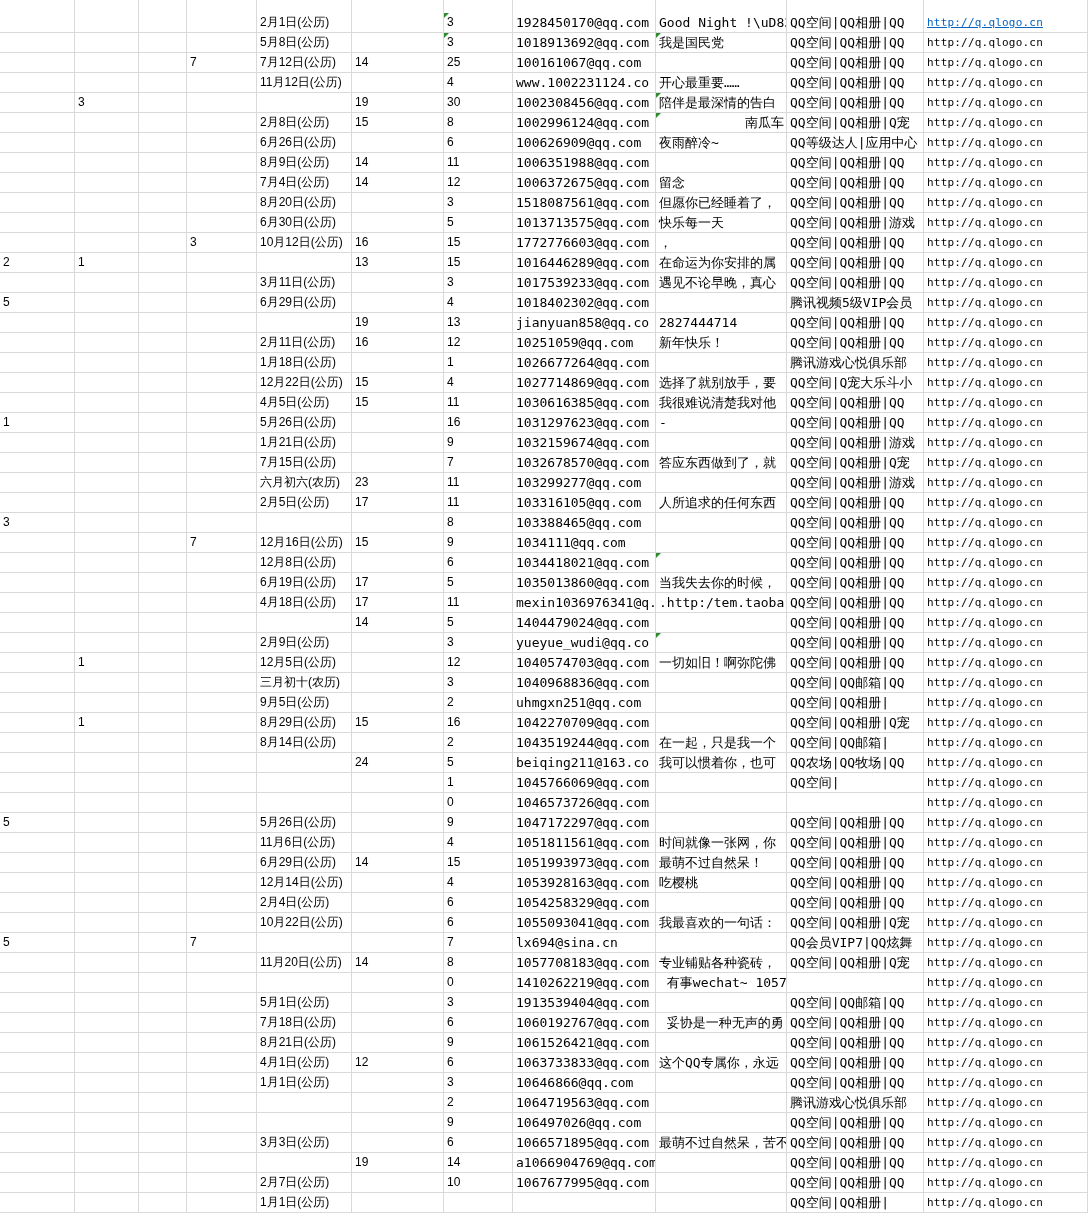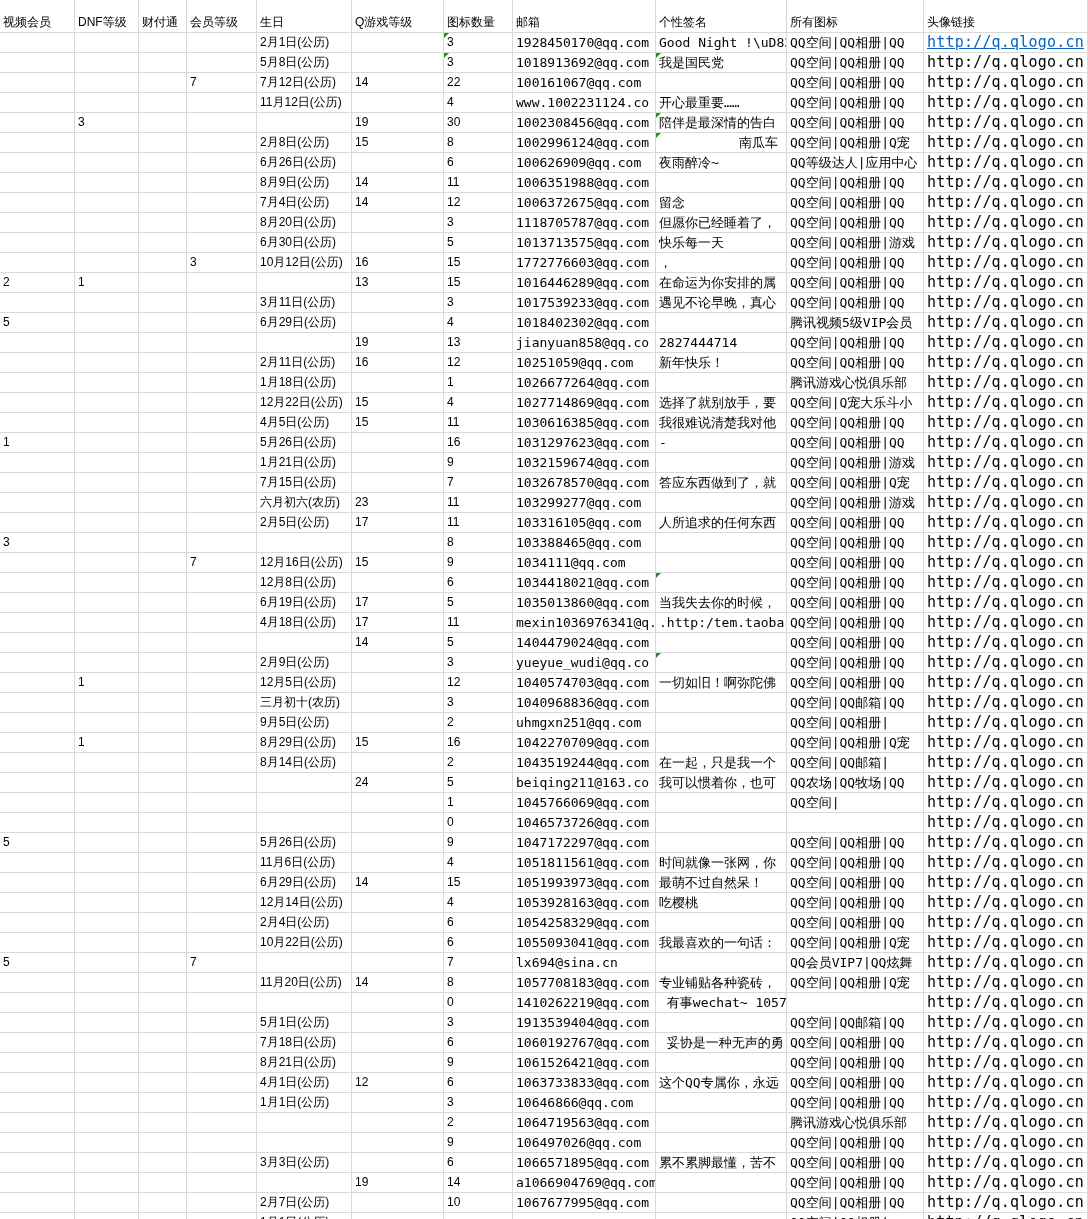"视频会员" div.row { html: <div> <div>视频会员</div> <div>DNF等级</div> <div>财付通</div> <div>会员等级</div> <div>生日</div> <div>Q游戏等级</div> <div>图标数量</div> <div>邮箱</div> <div>个性签名</div> <div>所有图标</div> <div>头像链接</div> </div> -> none }
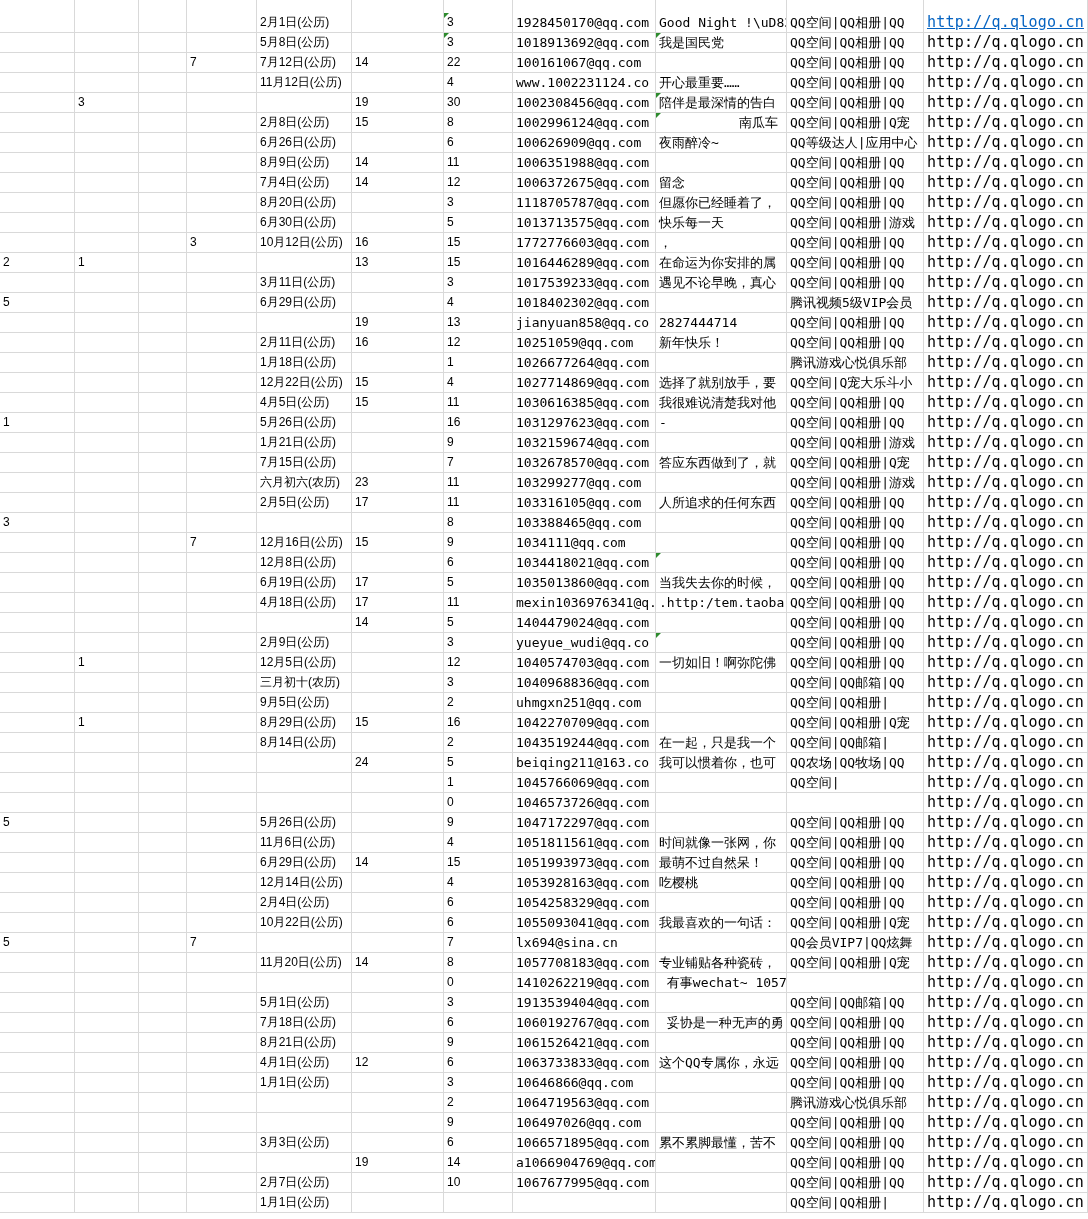"http://q.qlogo.cn" .col-a { font-size: 15px -> 11px }
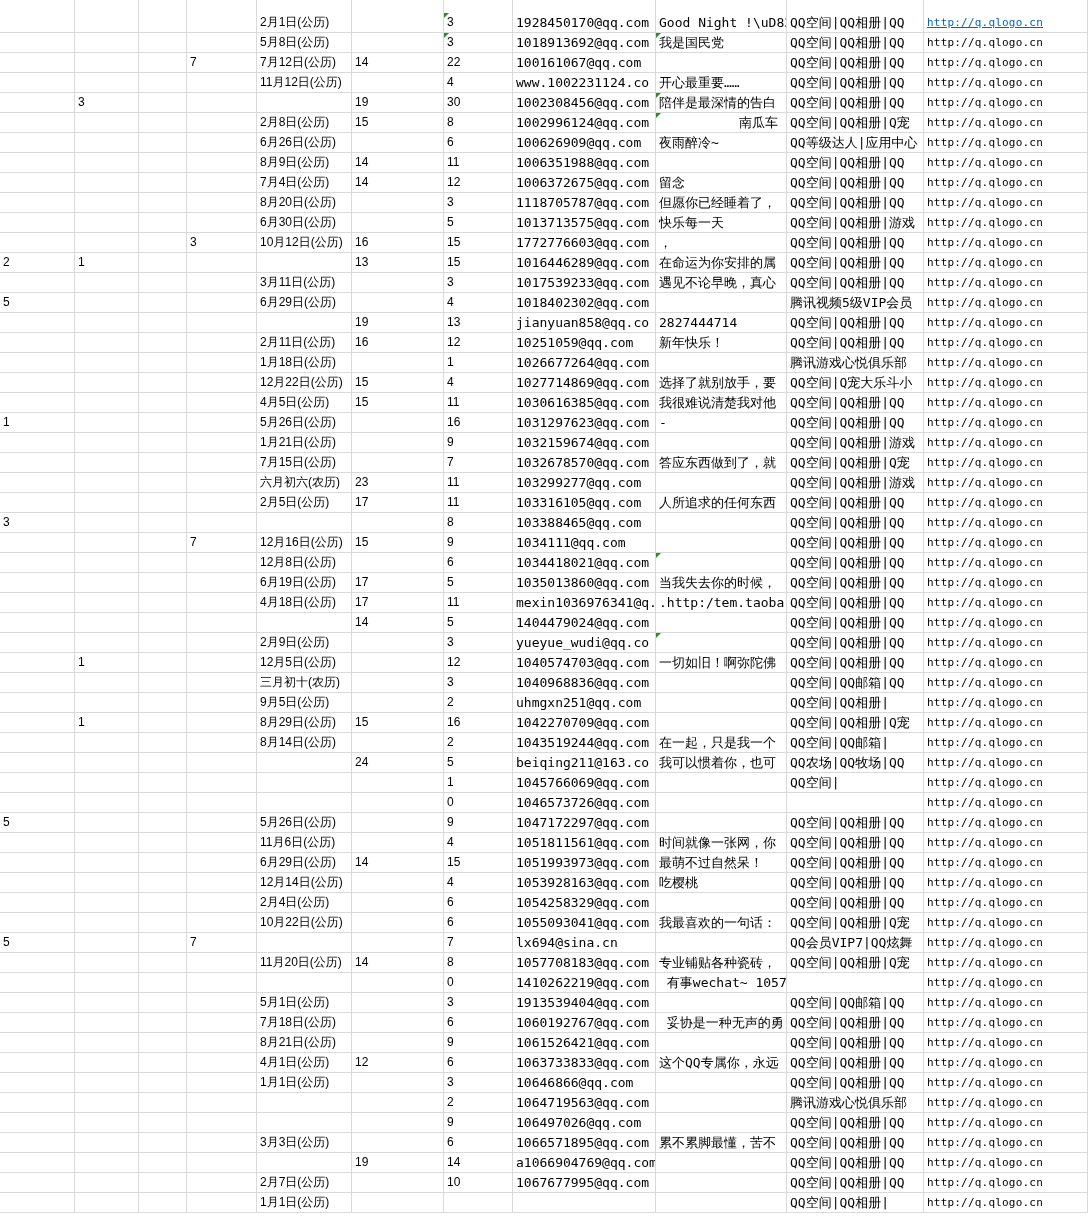"22" div.cell { text: 22 -> 25 }
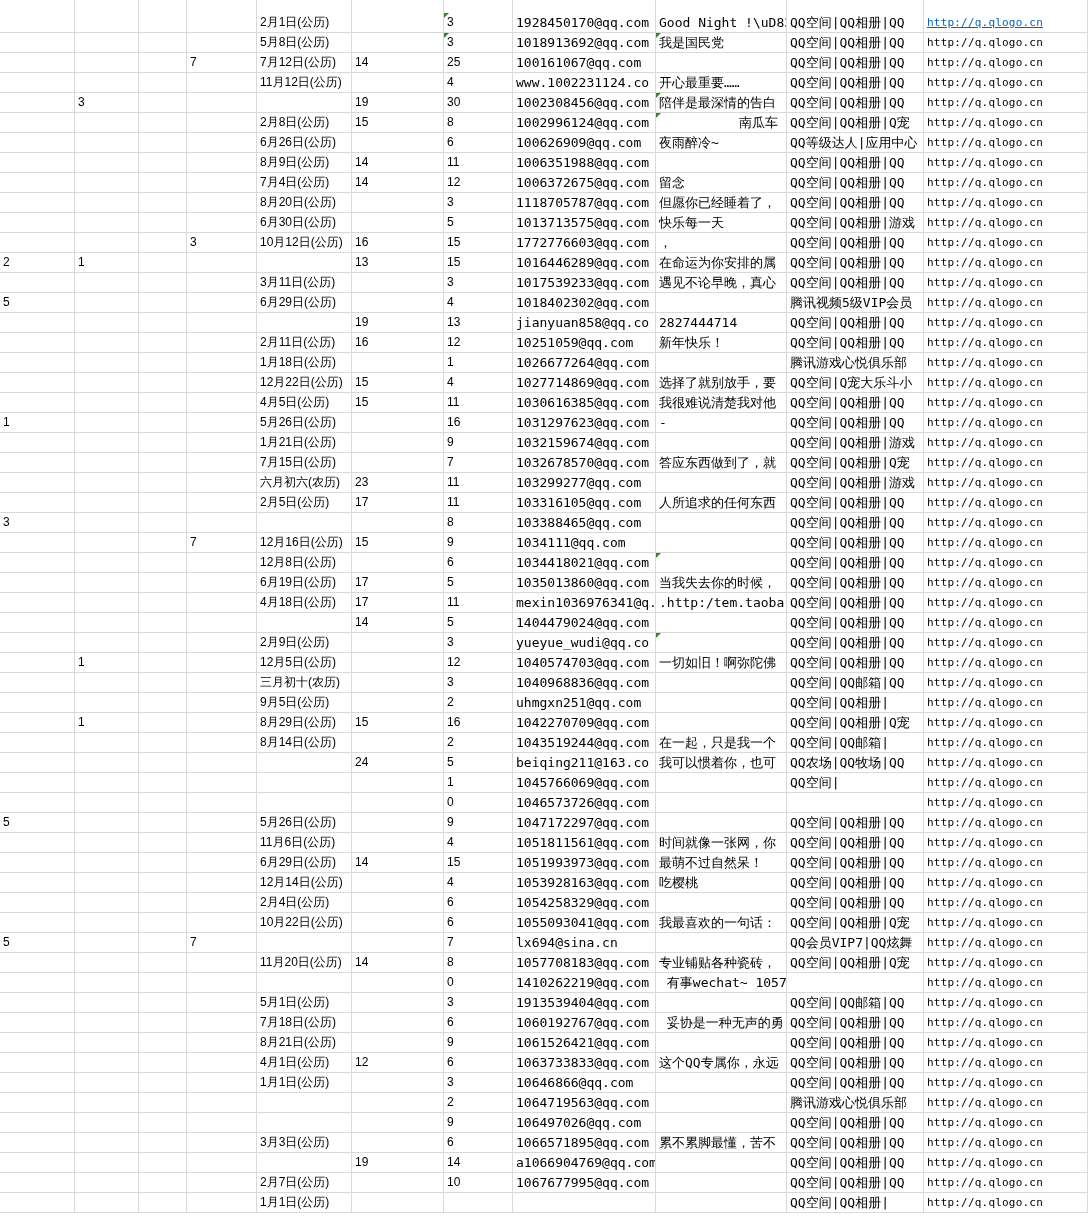"南瓜车" .ra { padding-right: 8px -> 2px }
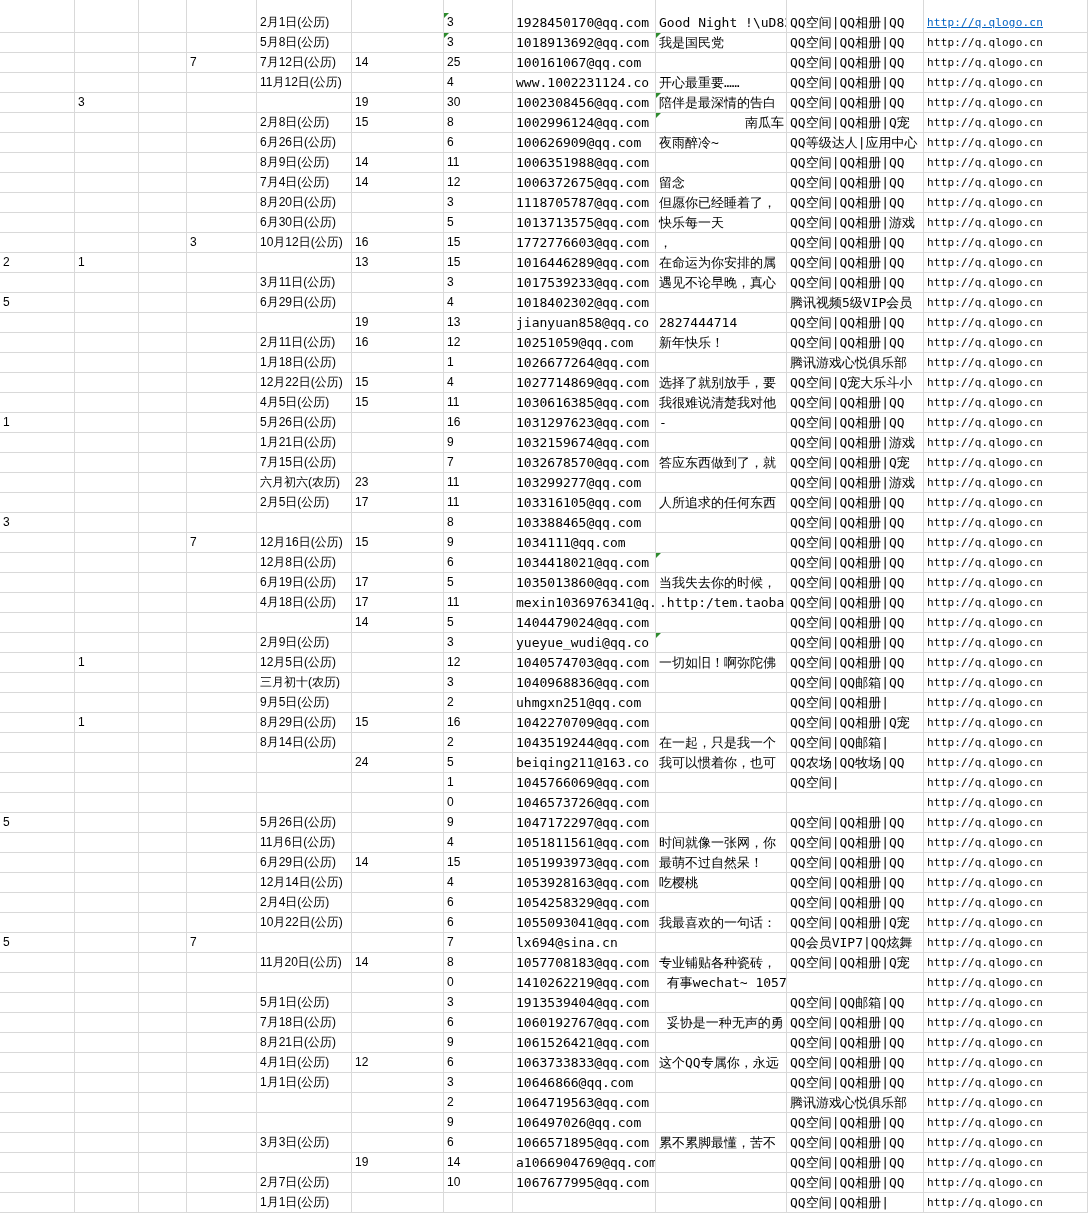"1118705787@qq.com" div.cell { text: 1118705787@qq.com -> 1518087561@qq.com }
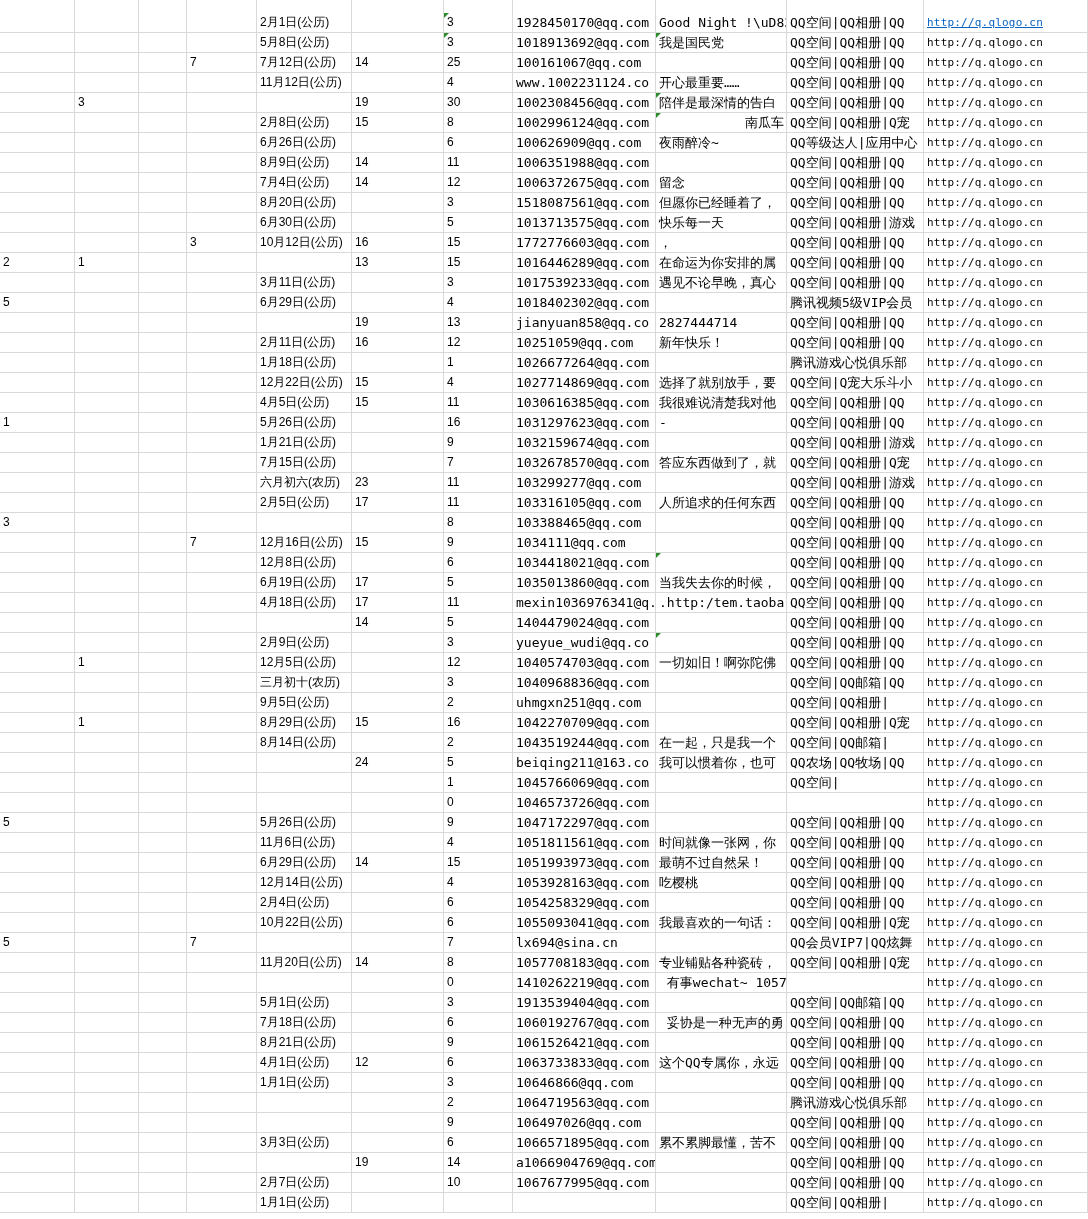"累不累脚最懂，苦不" div.cell { text: 累不累脚最懂 -> 最萌不过自然呆 }
